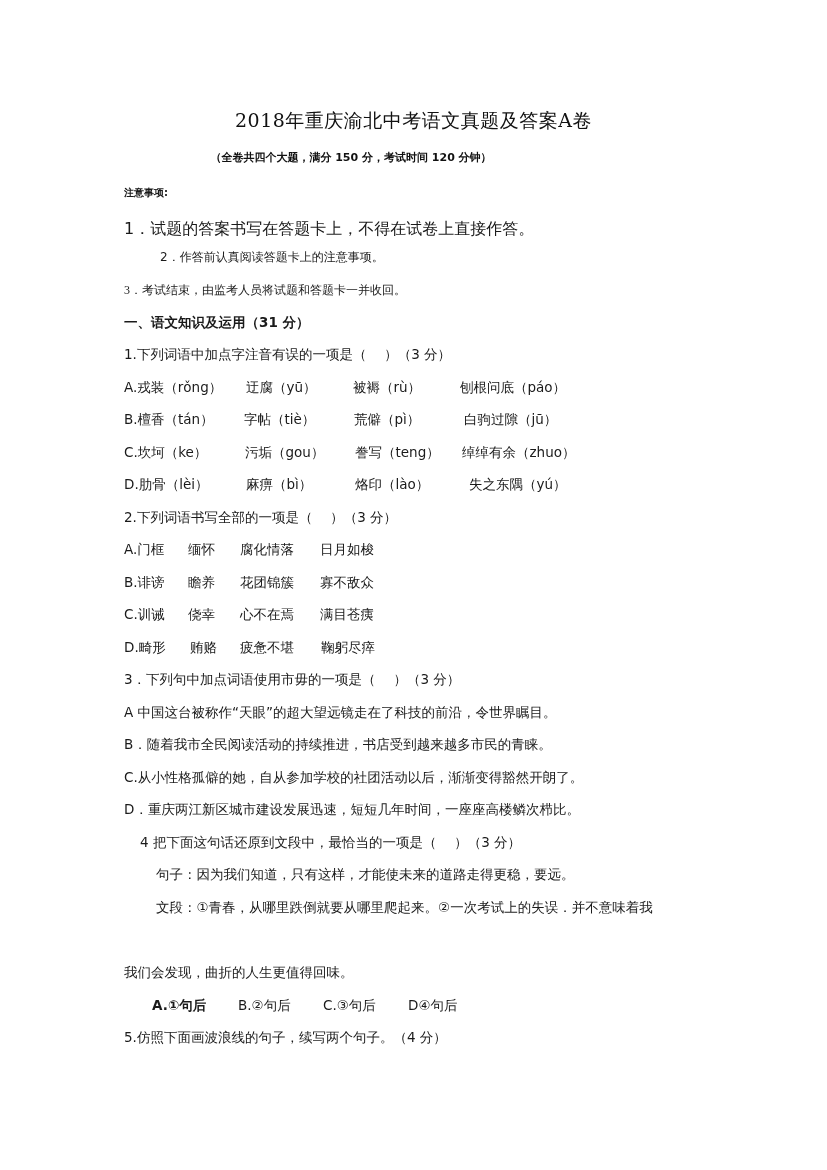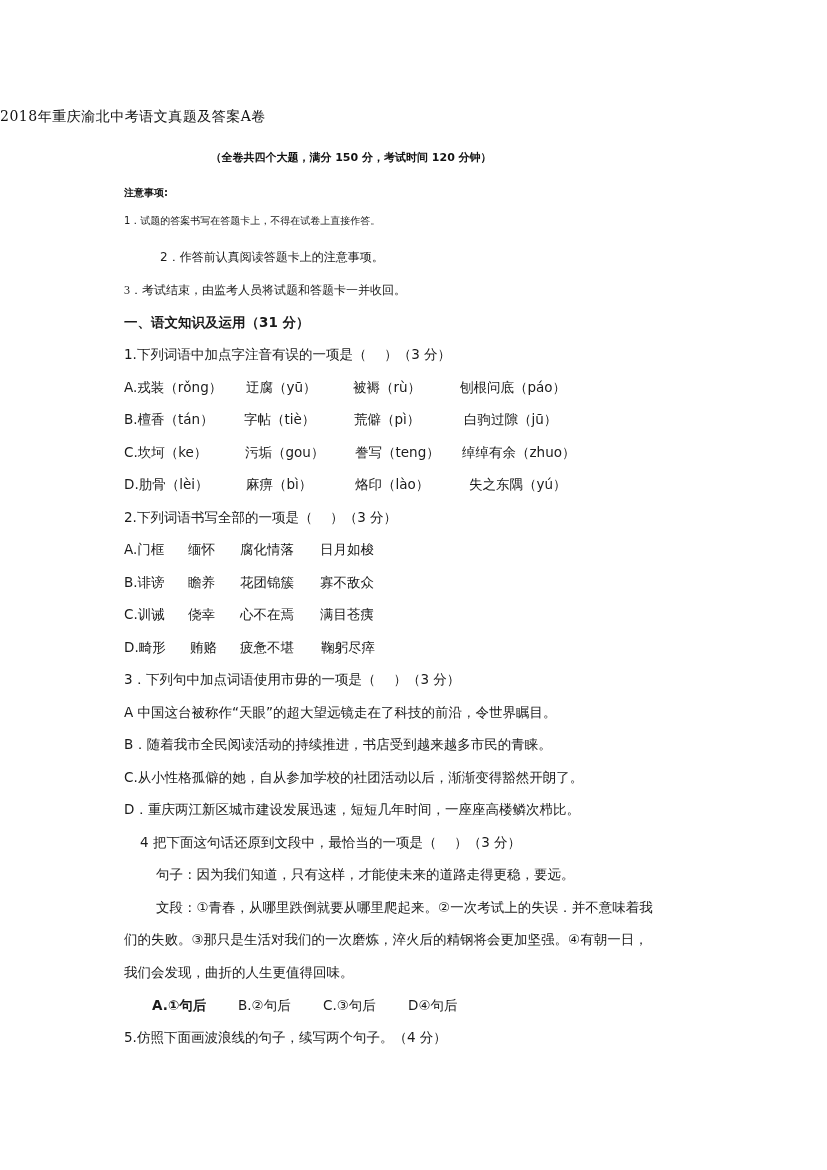"2018年重庆渝北中考语文真题及答案A卷" .title { font-size: 14px -> 19px; text-align: left -> center }
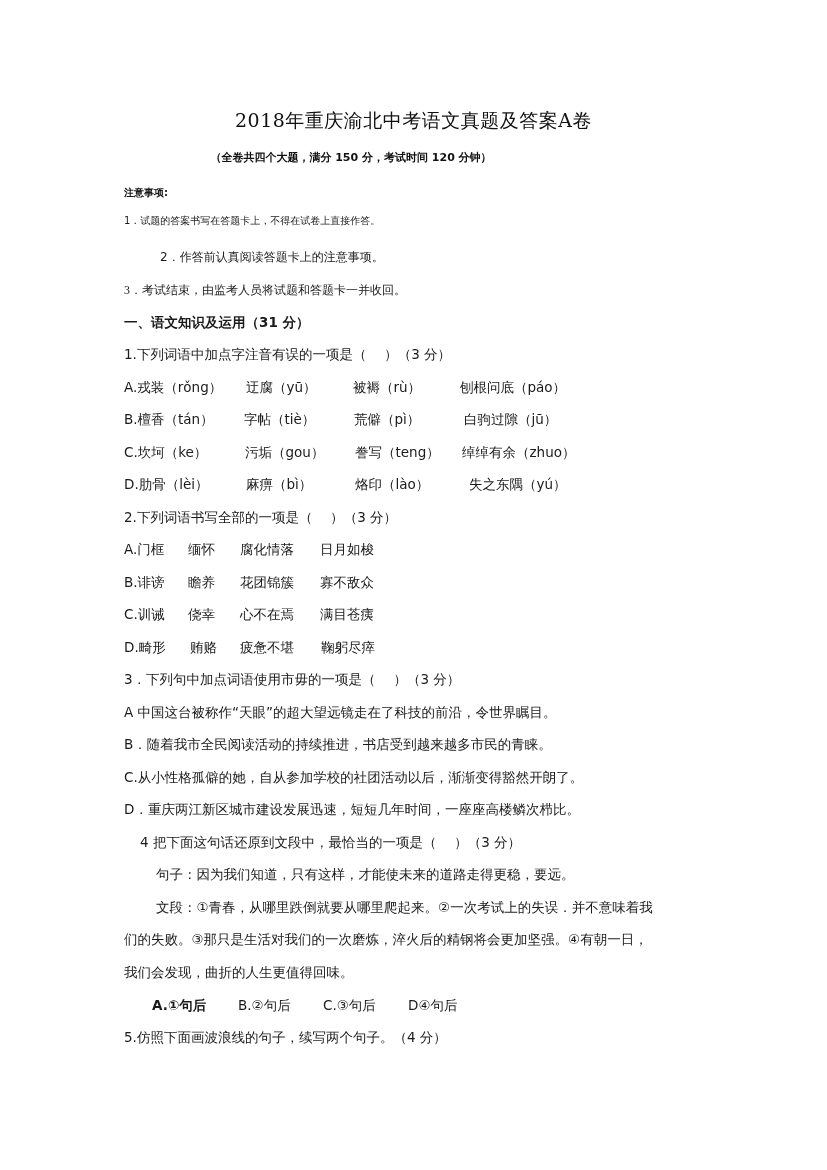"1．试题的答案书写在答题卡上，不得在试卷上直接作答。" div.line { font-size: 10px -> 16px; top: 212px -> 220px }
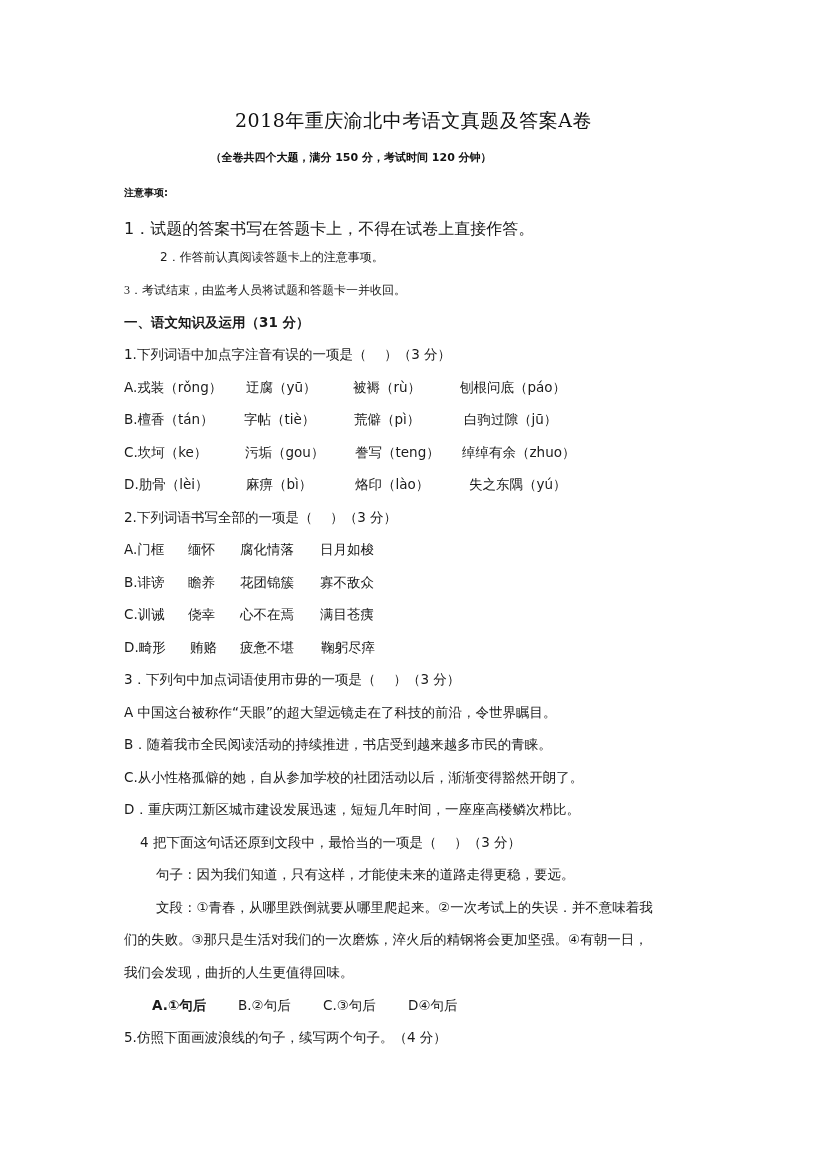"们的失败。③那只是生活对我们的一次磨炼，淬火后的精钢将会更加坚强。④有朝一日，" div.line { html: <div>们的失败。③那只是生活对我们的一次磨炼，淬火后的精钢将会更加坚强。④有朝一日，</div> -> none }
